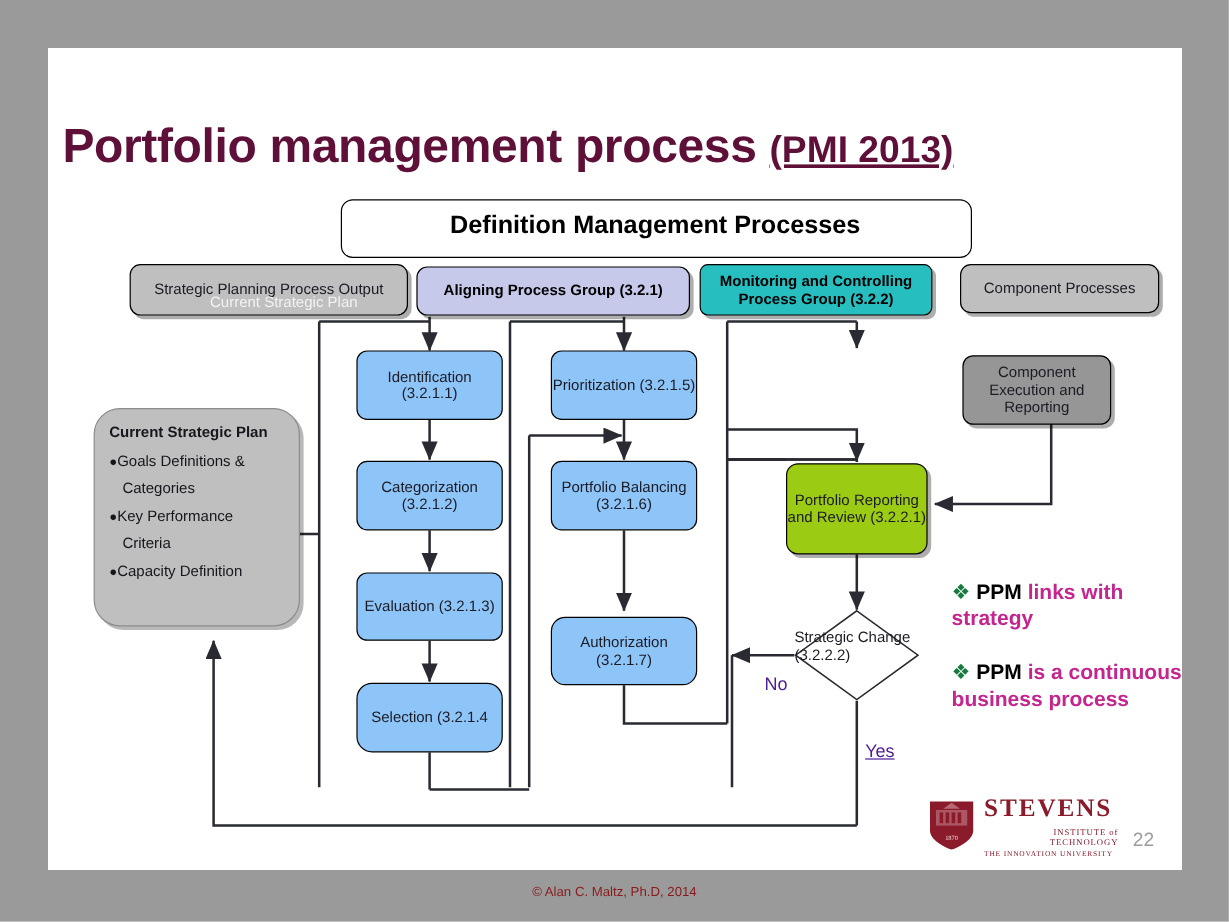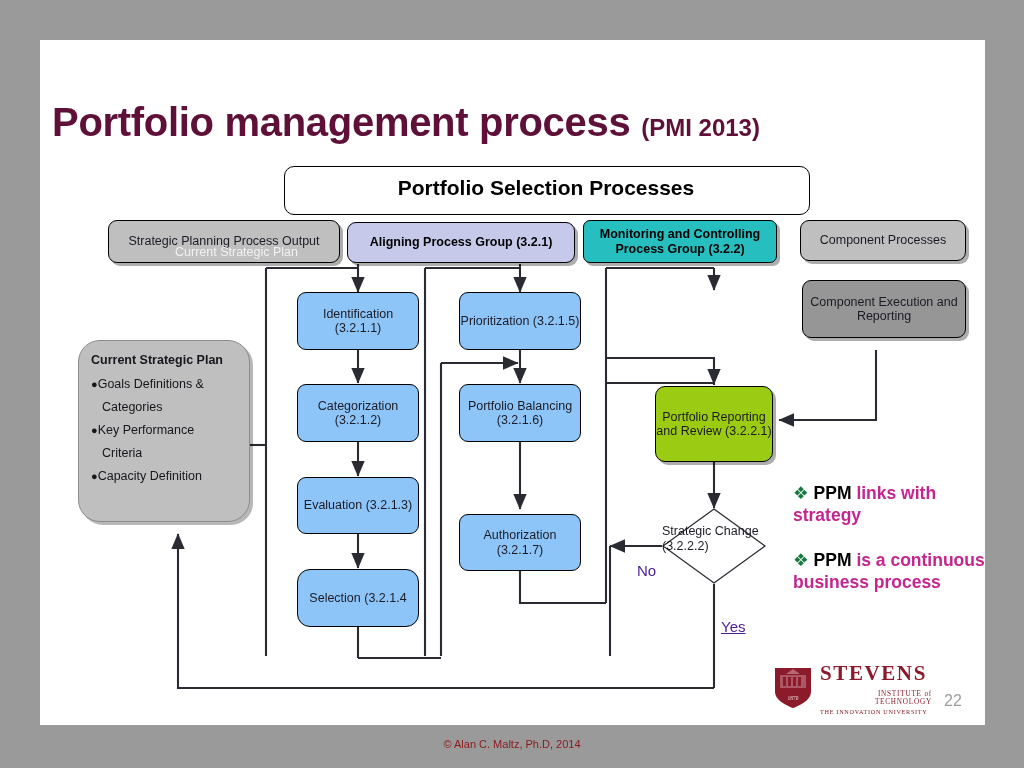"(PMI 2013)" #title .sub { font-size: 24px -> 31px; text-decoration: none -> underline }
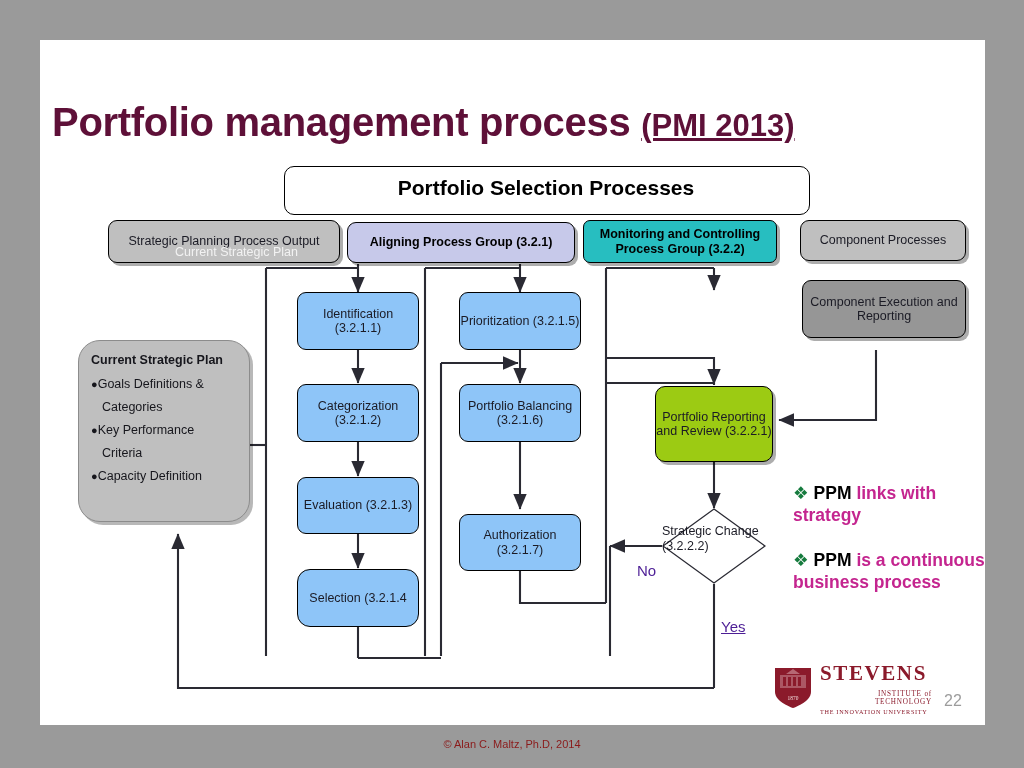"Portfolio Selection Processes" div.hdr-text { text: Portfolio Selection -> Definition Management }
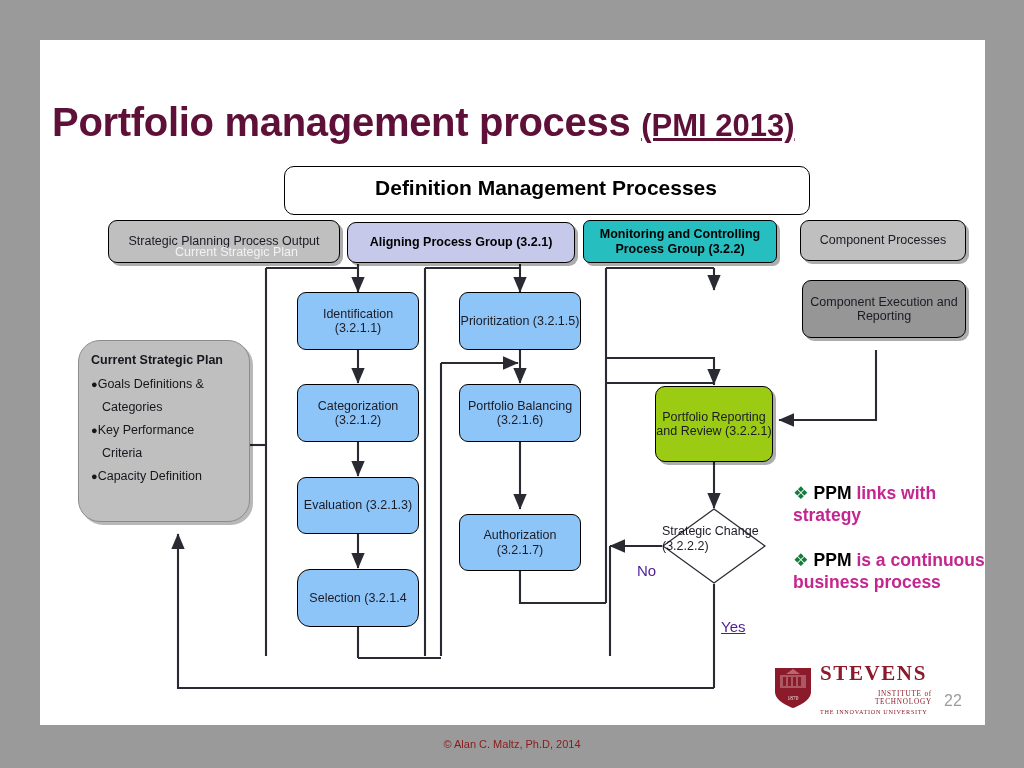"Component Execution and Reporting" div.node { top: 280px -> 296px; width: 164px -> 124px }
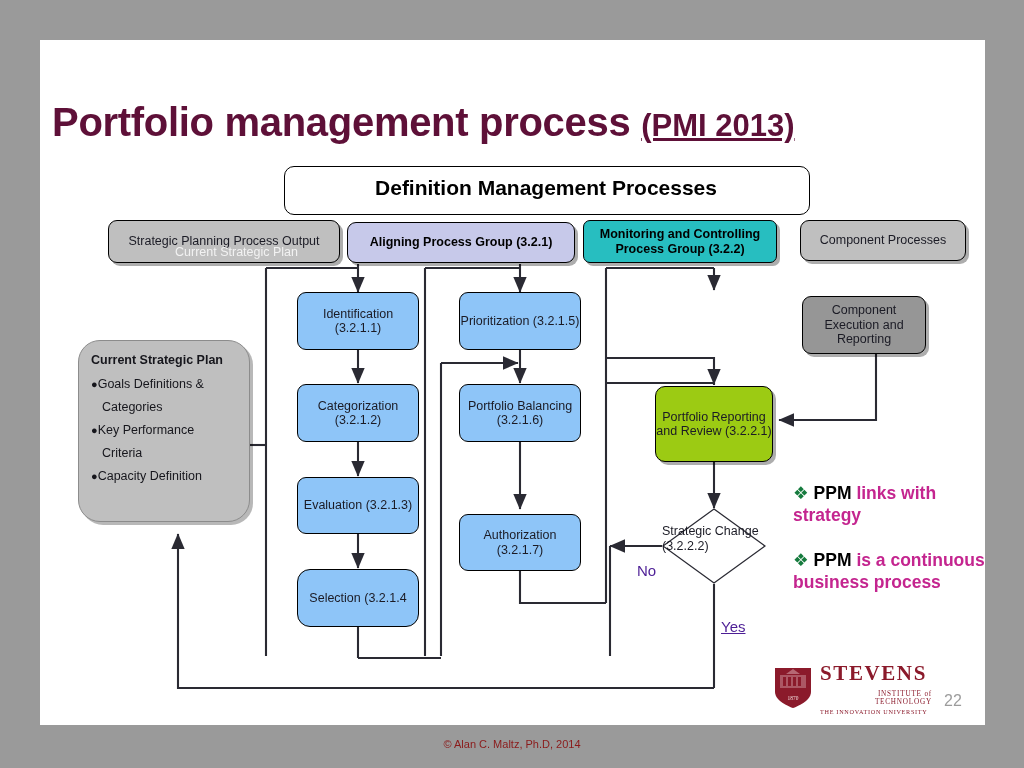"Authorization (3.2.1.7)" div.node { border-radius: none -> 12px }
